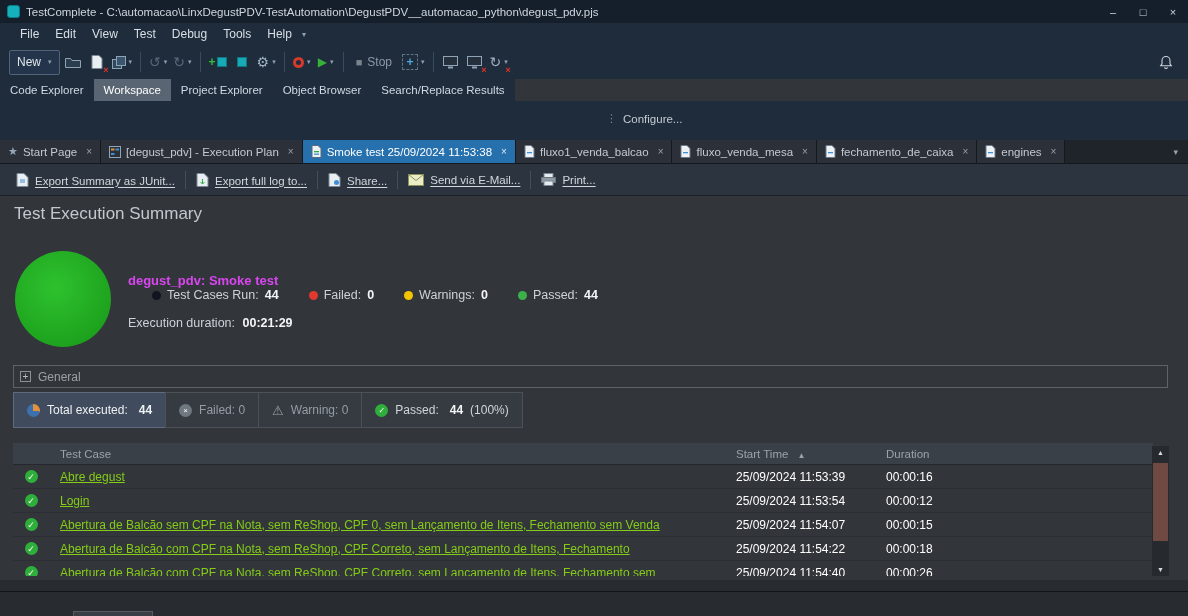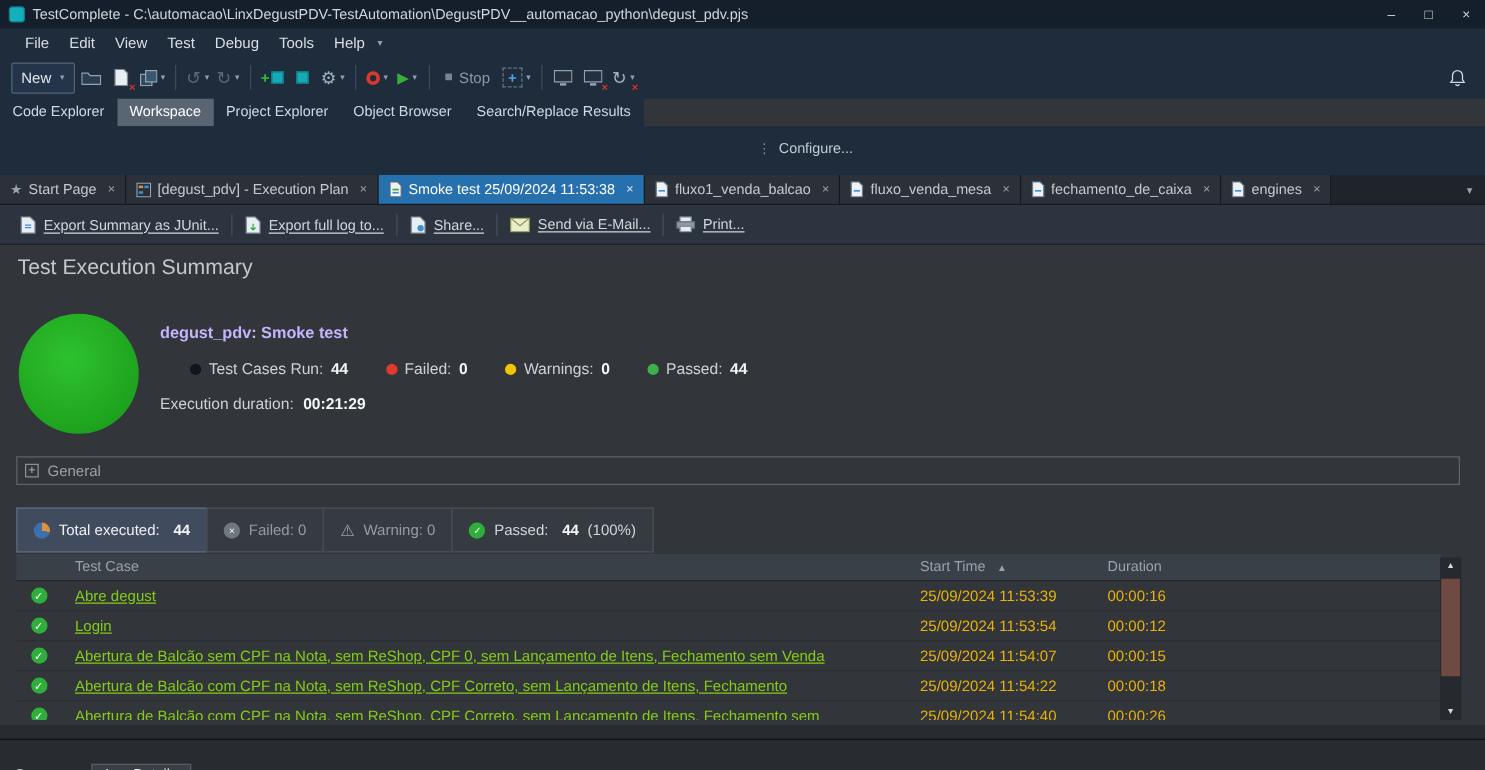"degust_pdv: Smoke test" .test-name { color: #c4b5fd -> #d946ef; top: 62px -> 77px }
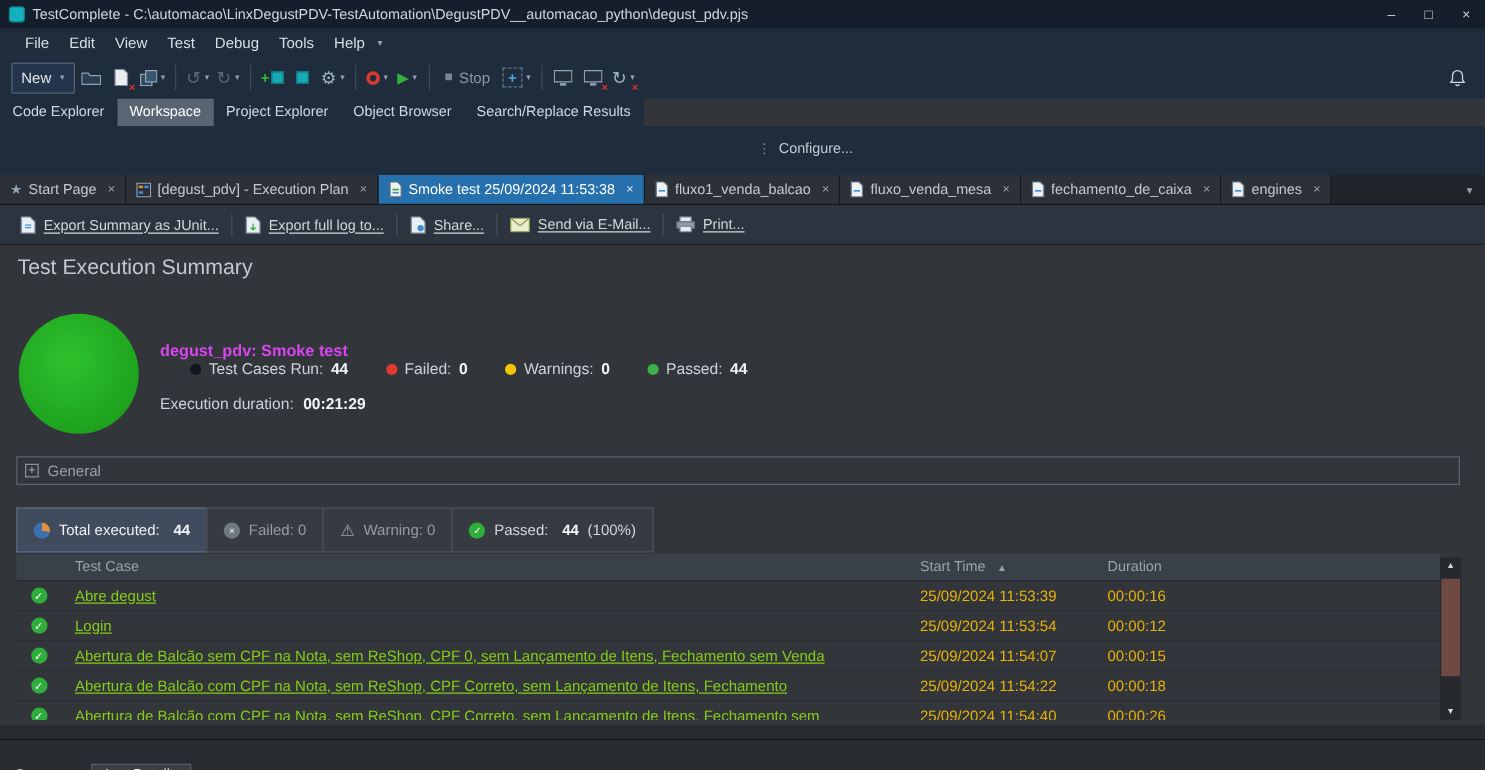"Total executed:" .ftabs { top: 210px -> 196px }
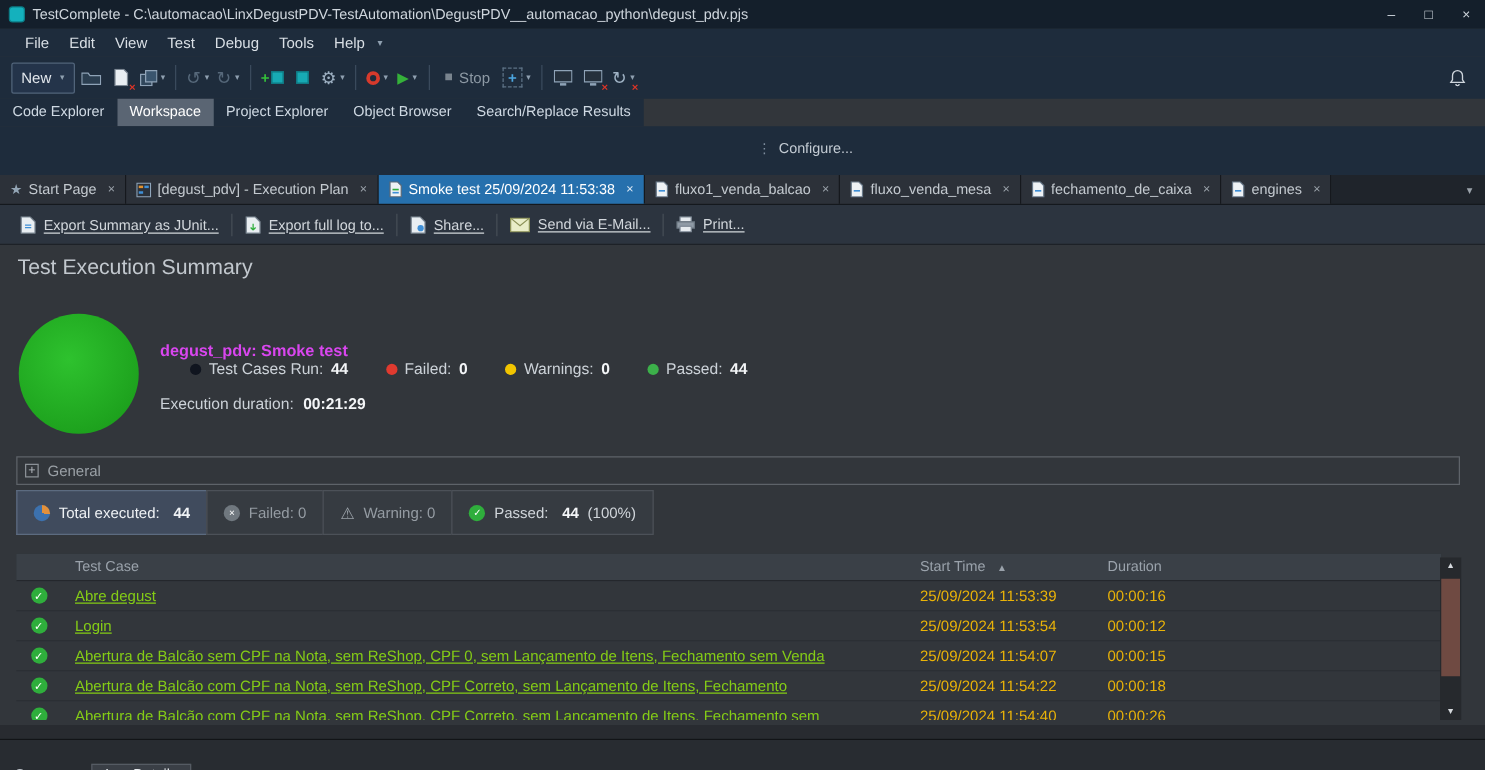"25/09/2024 11:53:39" .trow .time, .trow .dur { color: #eab308 -> #ffffff }
